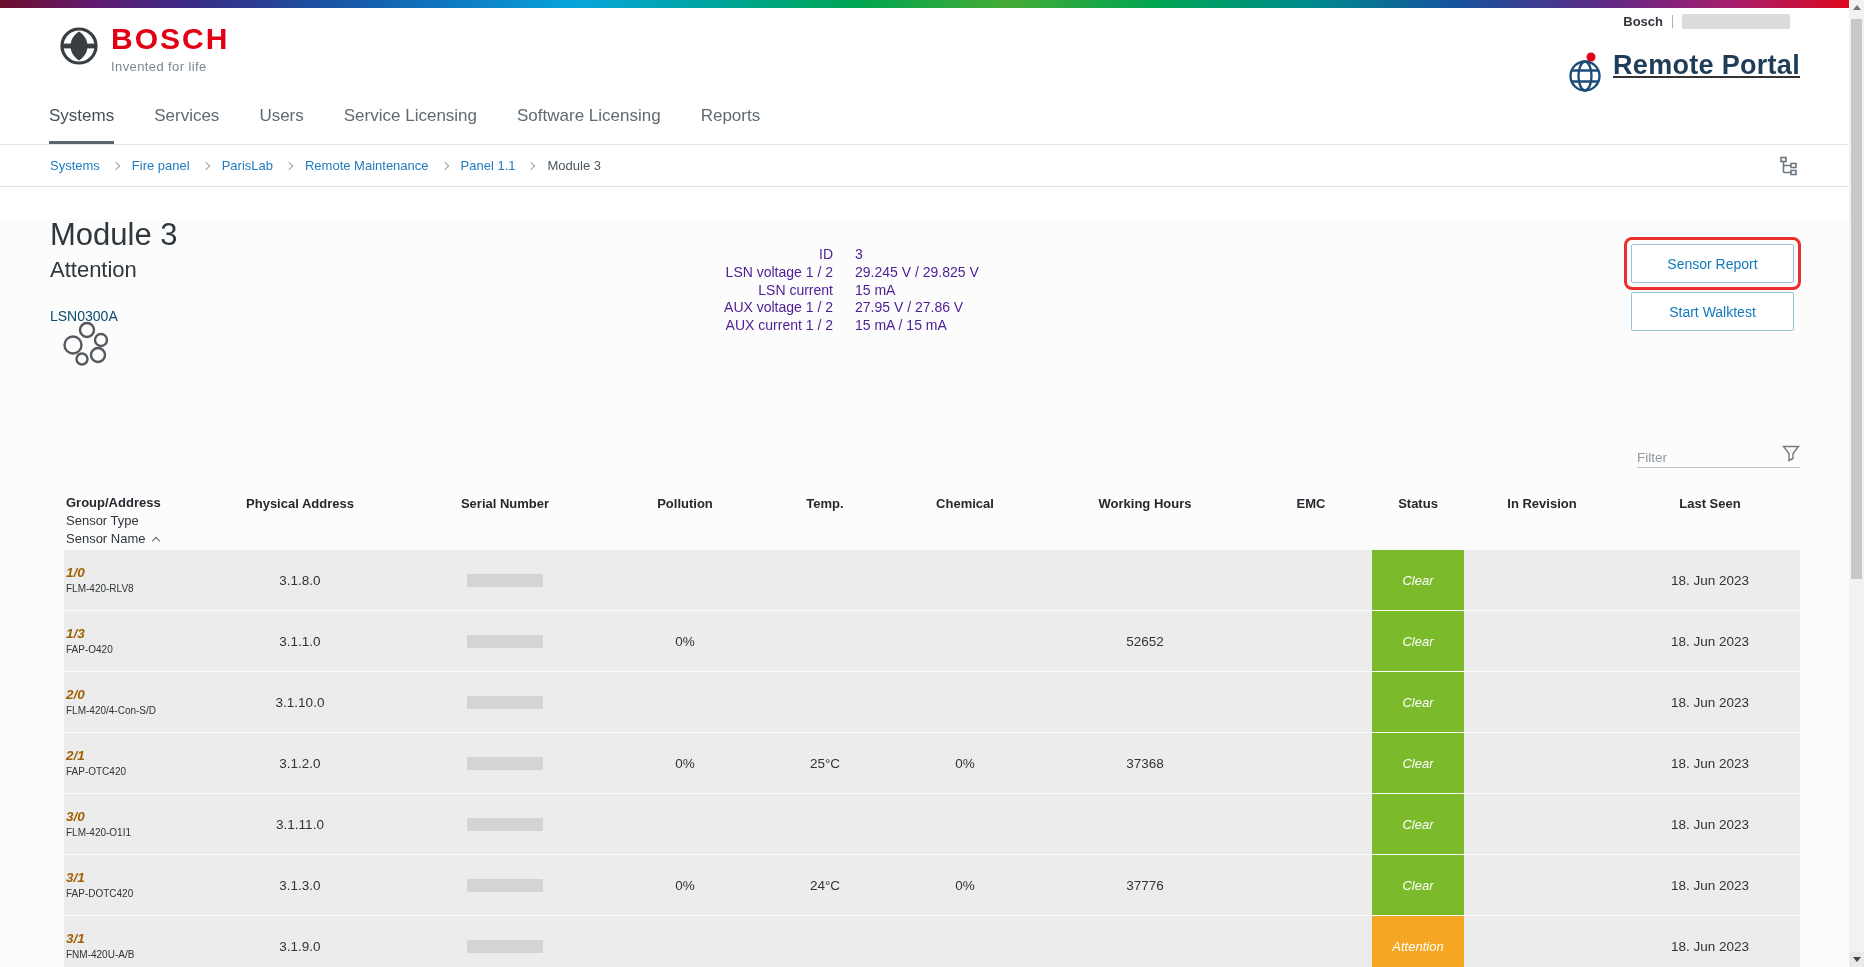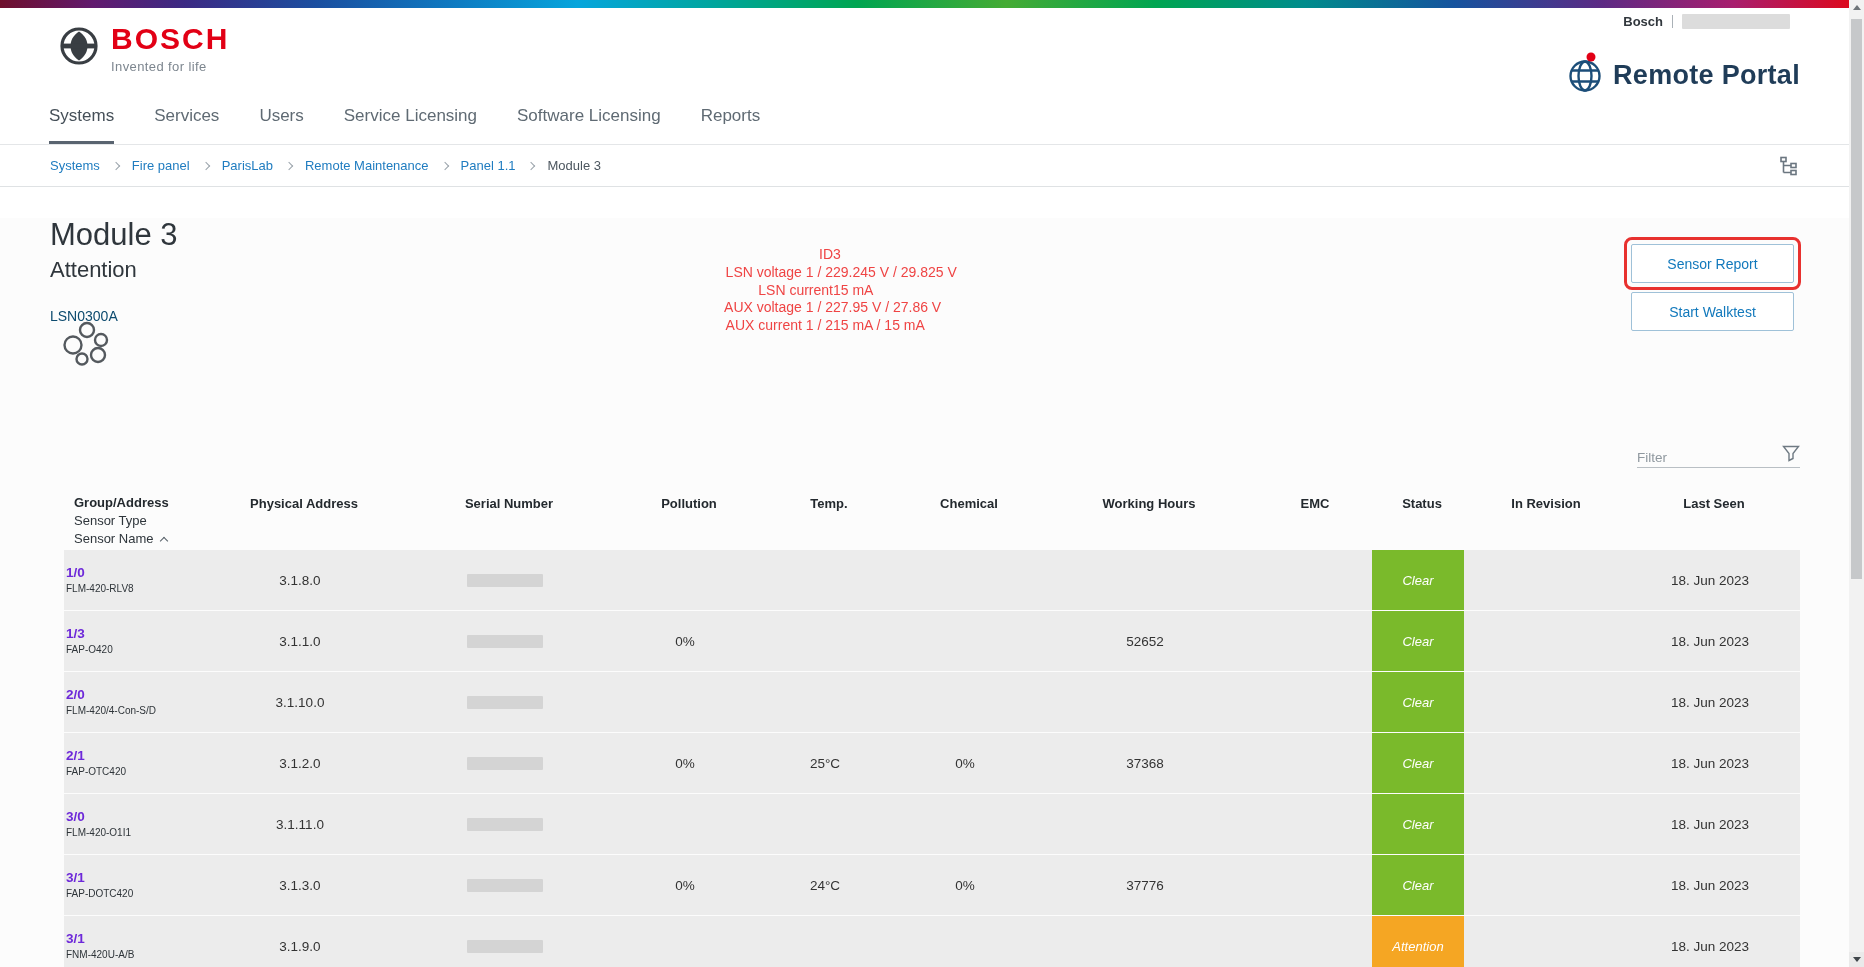"Remote Portal" .portal-brand { align-items: center -> flex-start; text-decoration: none -> underline }
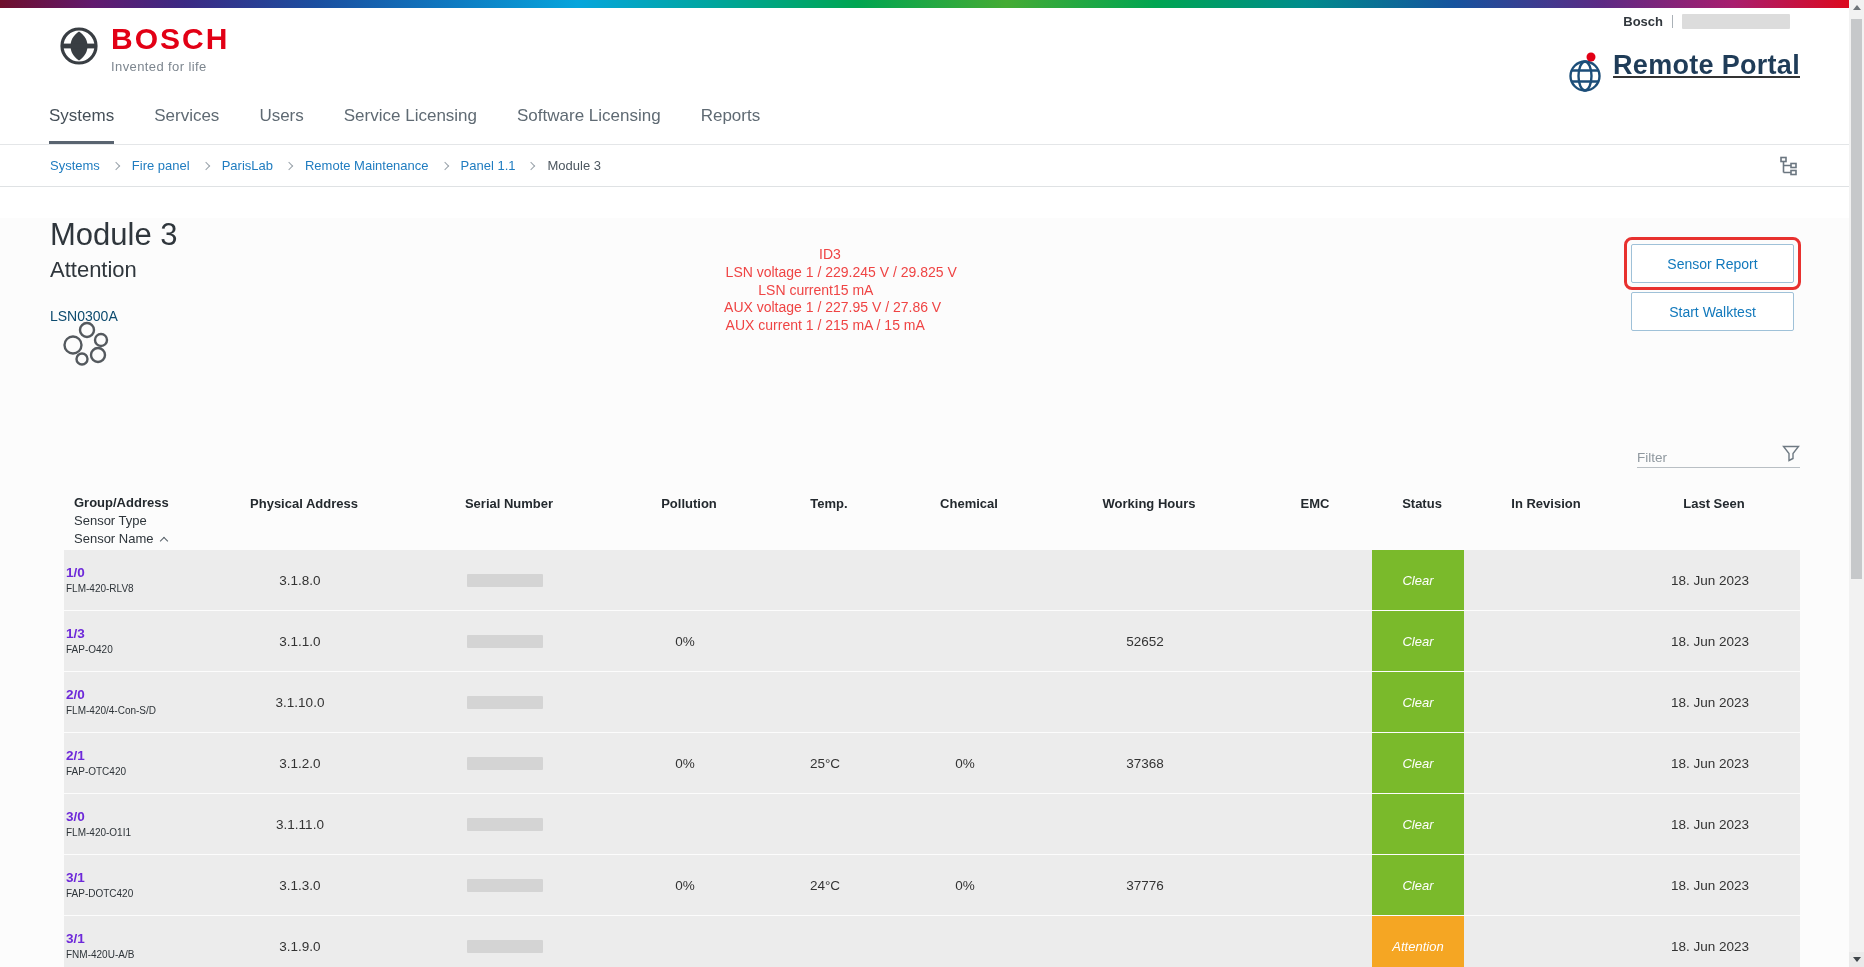"ID" .details { color: #ef4444 -> #4c1d95; column-gap: none -> 22px }
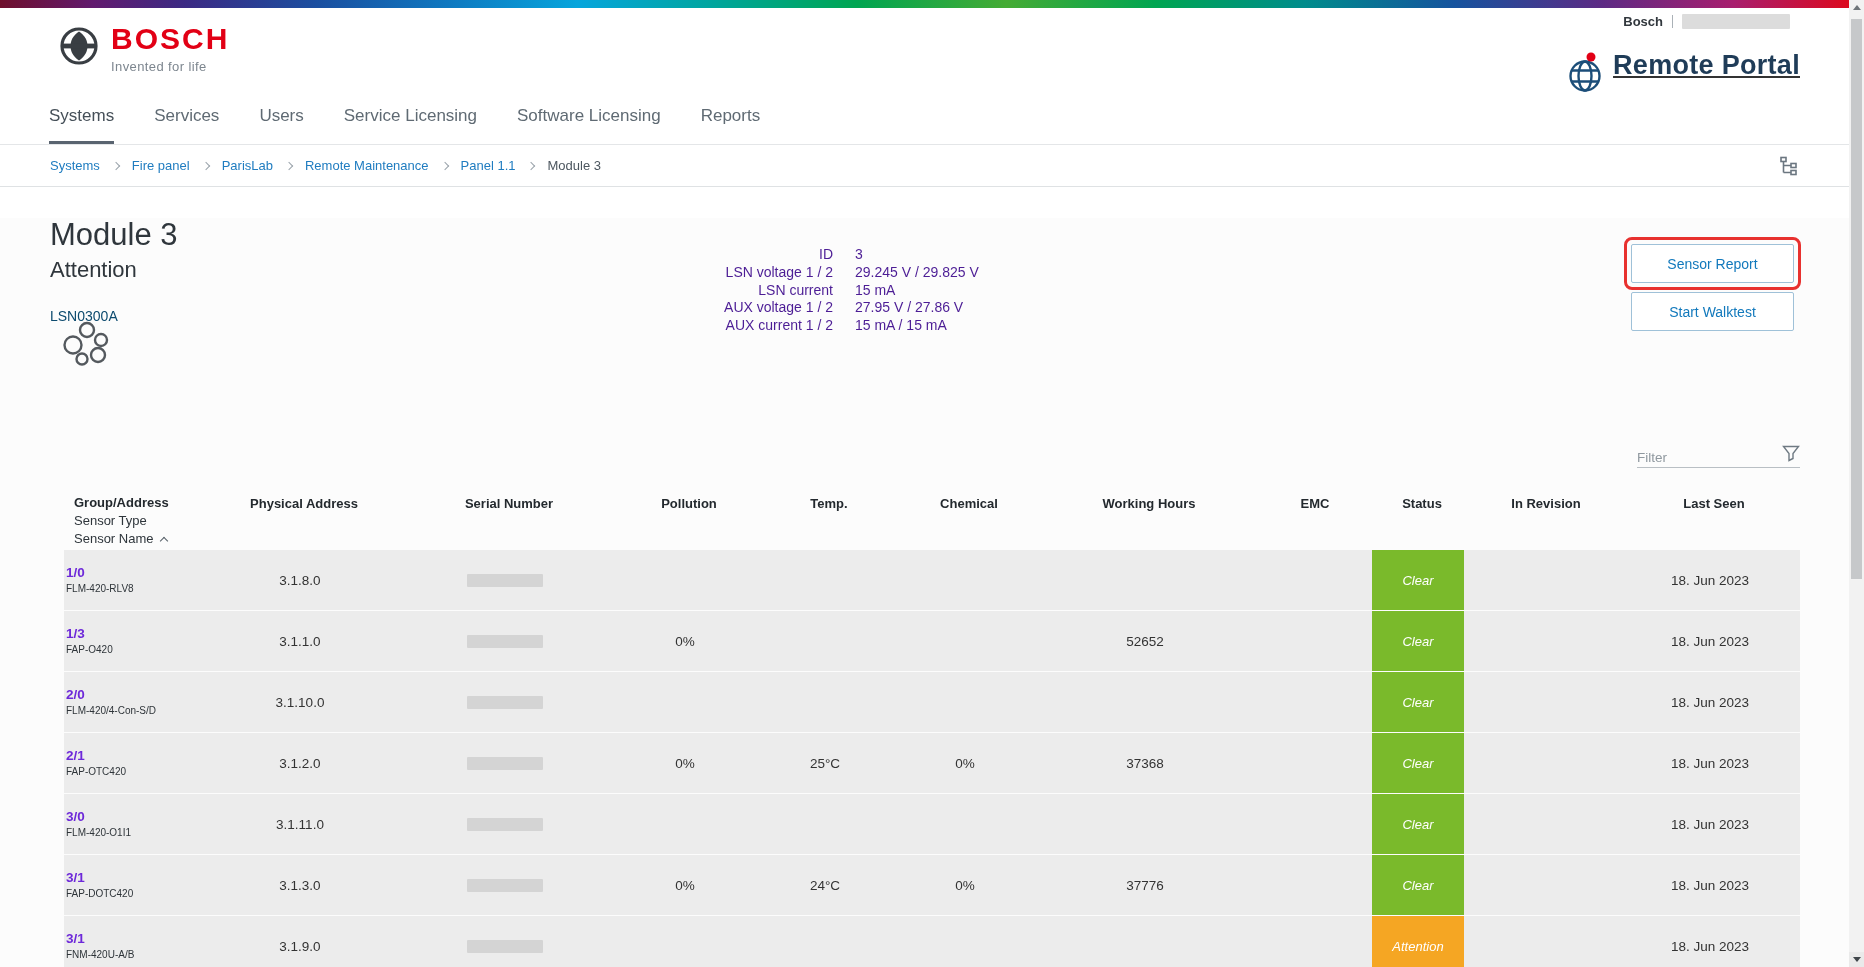"Group/Address" .th { margin-left: 8px -> none }
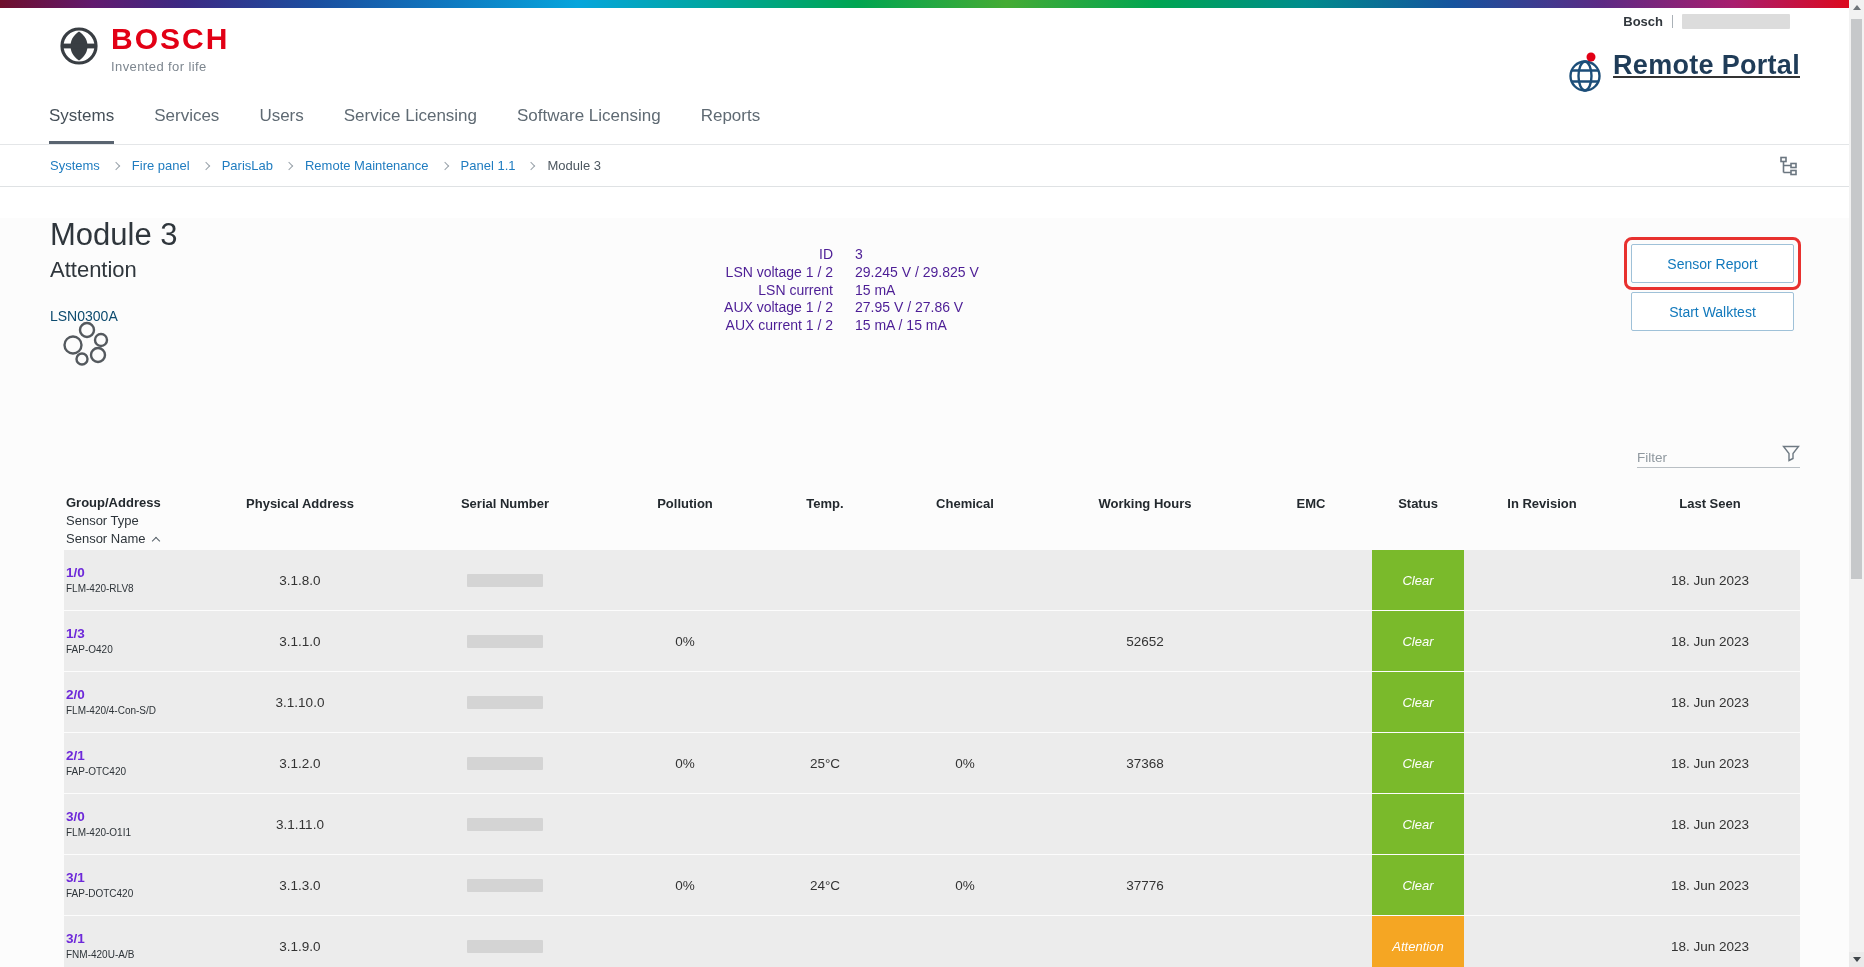"1/0" .c-group .g1 { color: #6d28d9 -> #a16207; font-style: none -> italic }
